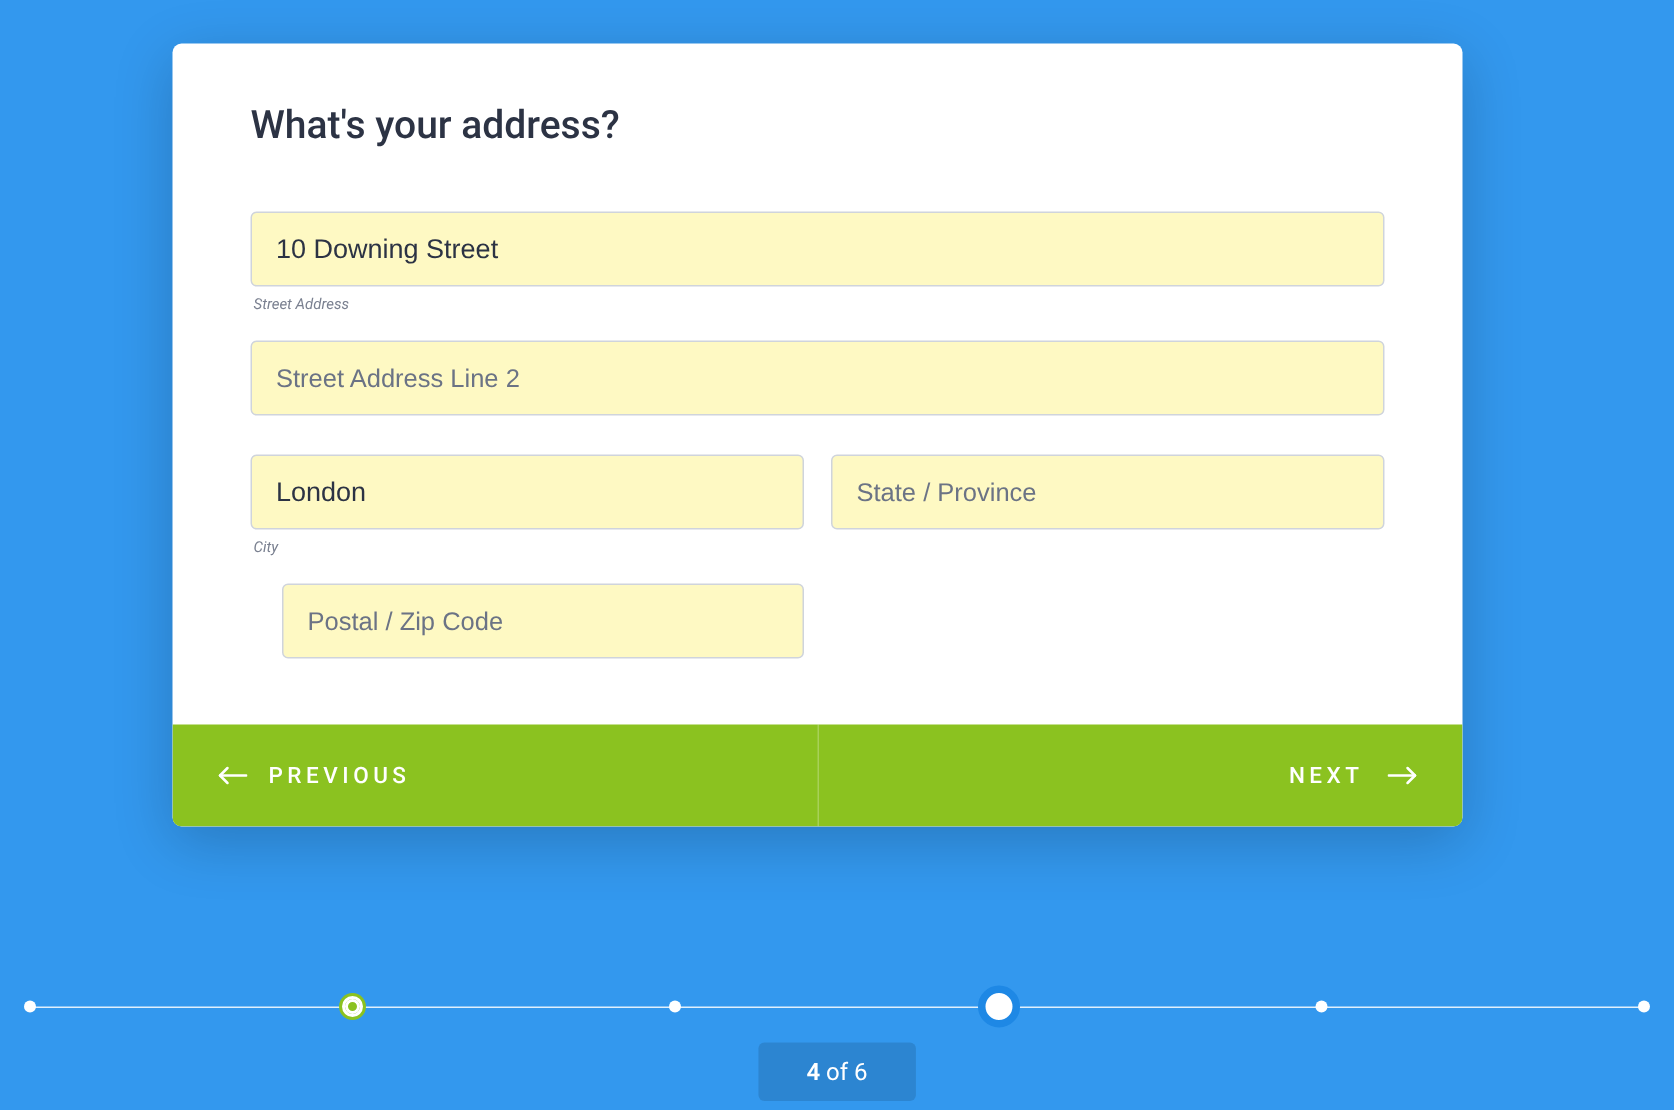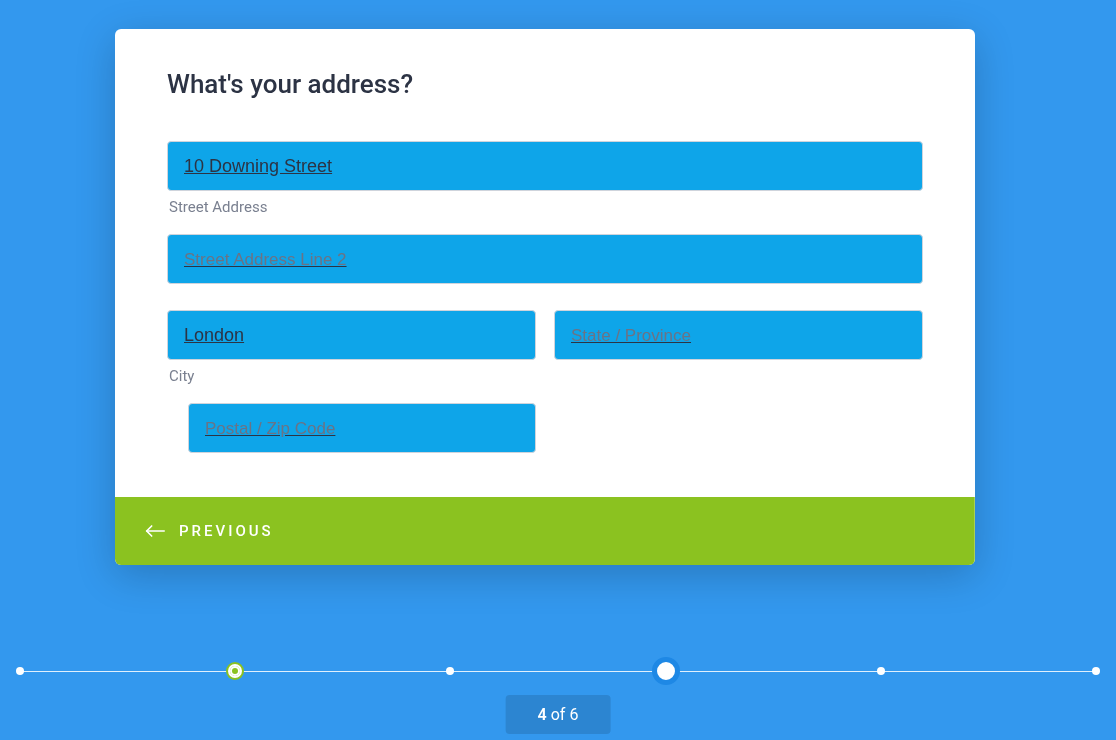"10 Downing Street" .input { background: #0ea5e9 -> #fef9c3; text-decoration: underline -> none }
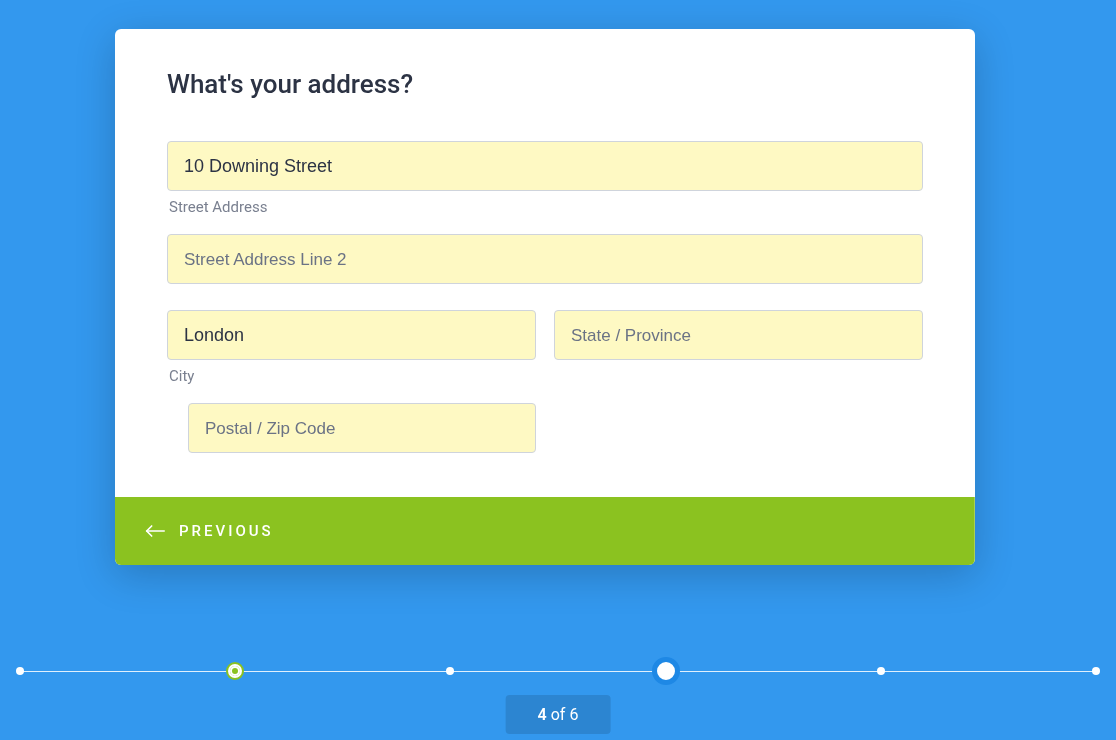"Street Address" .sublabel { font-size: 15px -> 10px; font-style: none -> italic }
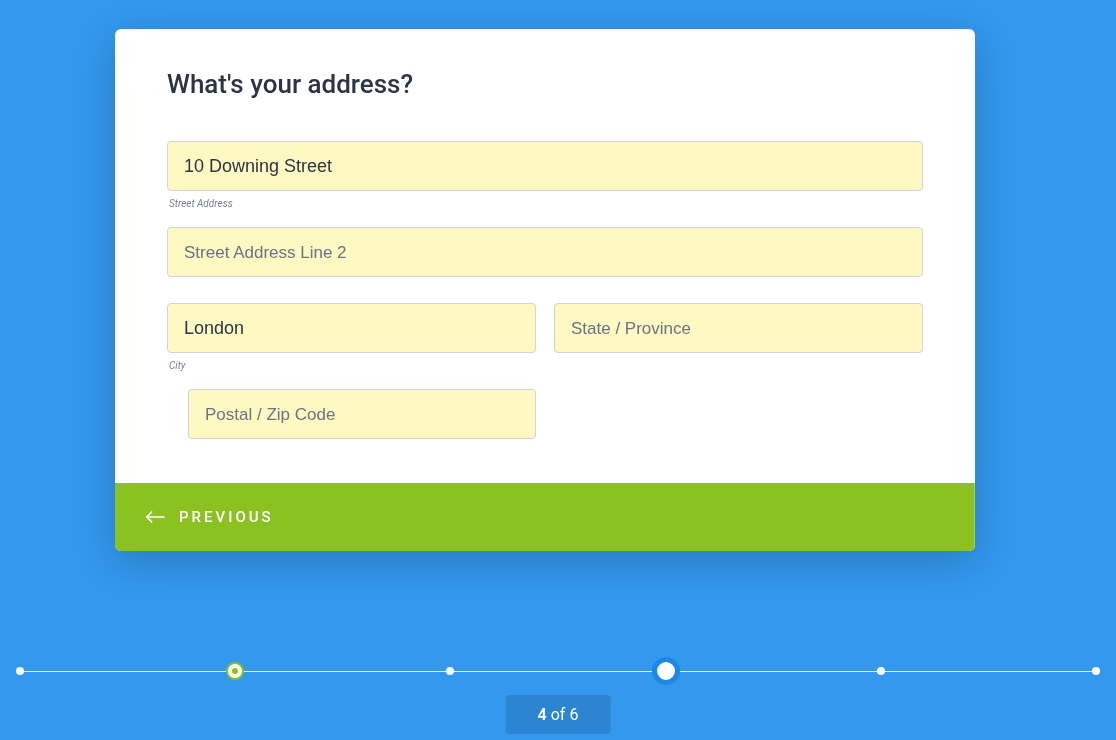"NEXT" div.nav-btn { html: none -> <div> <span>NEXT</span> <span> <svg> <line></line> <polyline></polyline> </svg> </span> </div> }
